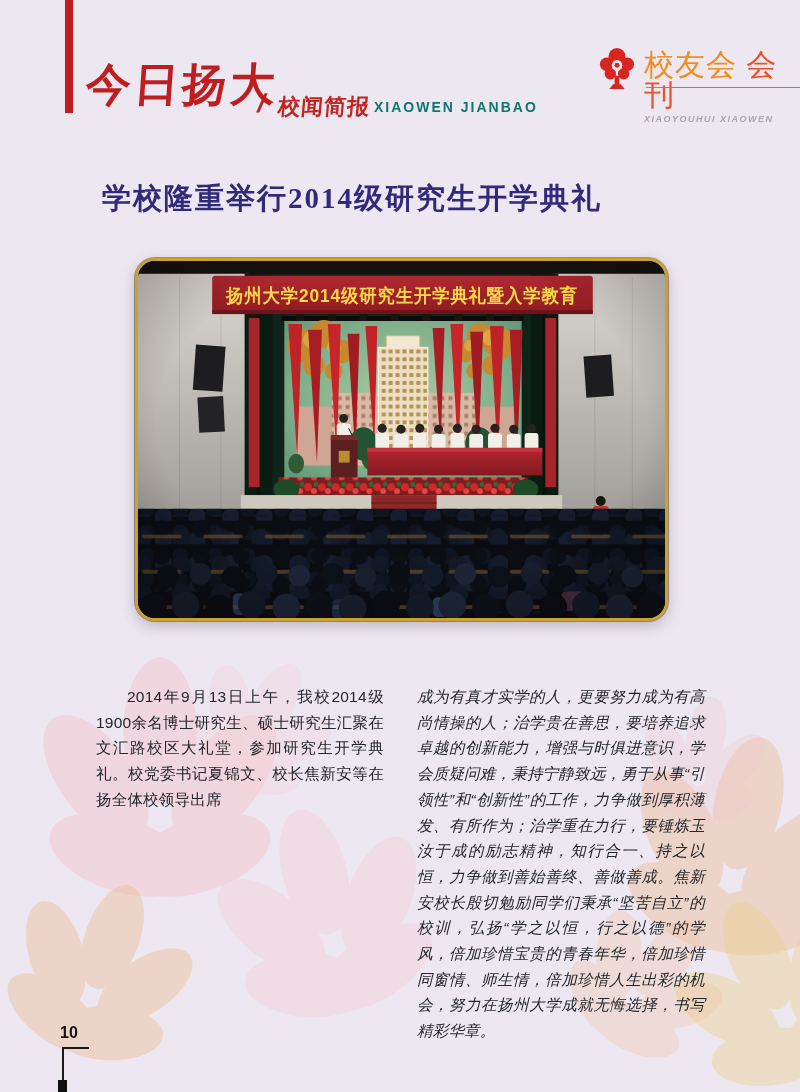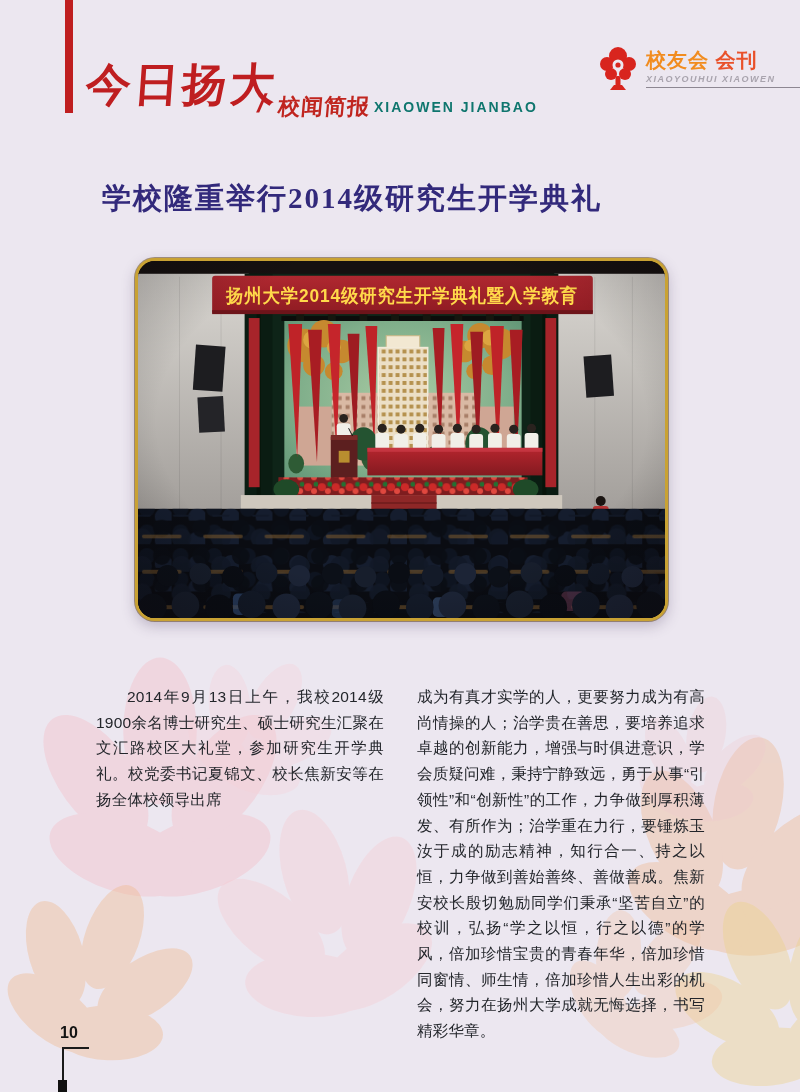"校友会 会刊" .brand-line { font-size: 20px -> 30px; font-weight: 700 -> 400 }
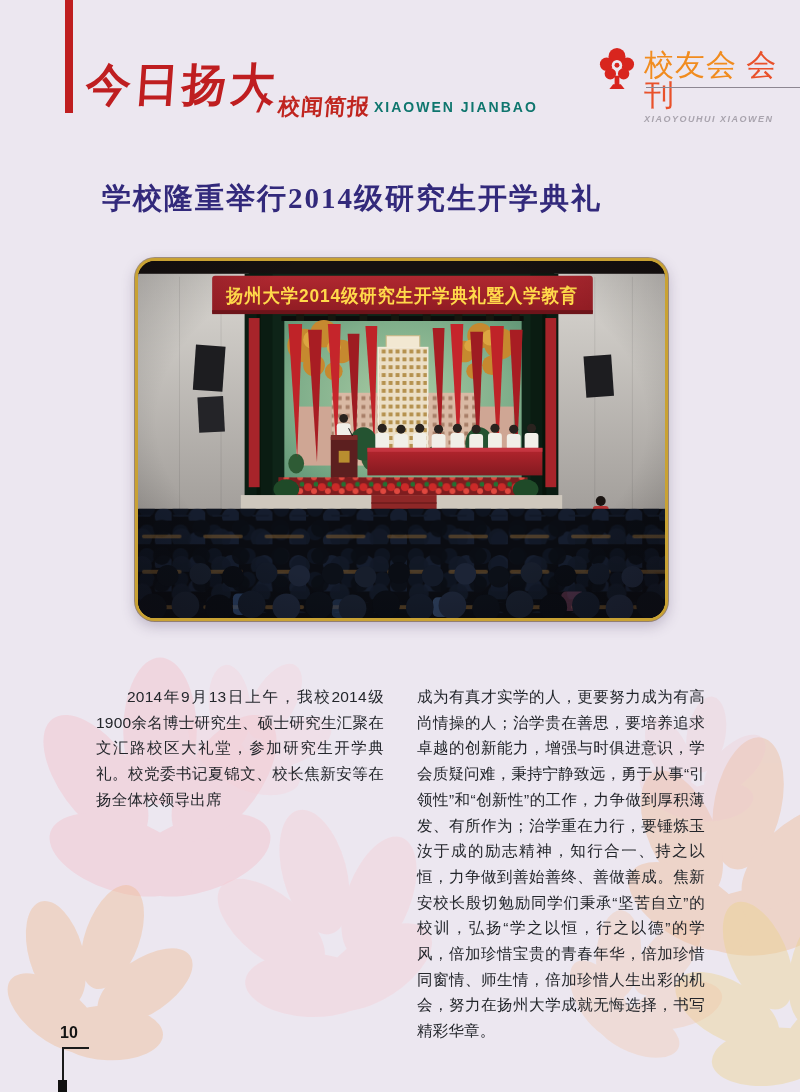"成为有真才实学的人，更要努力成为有高尚情操的人；治学贵在善思，要培养追求卓越的创" .col p.noindent { font-style: none -> italic }
